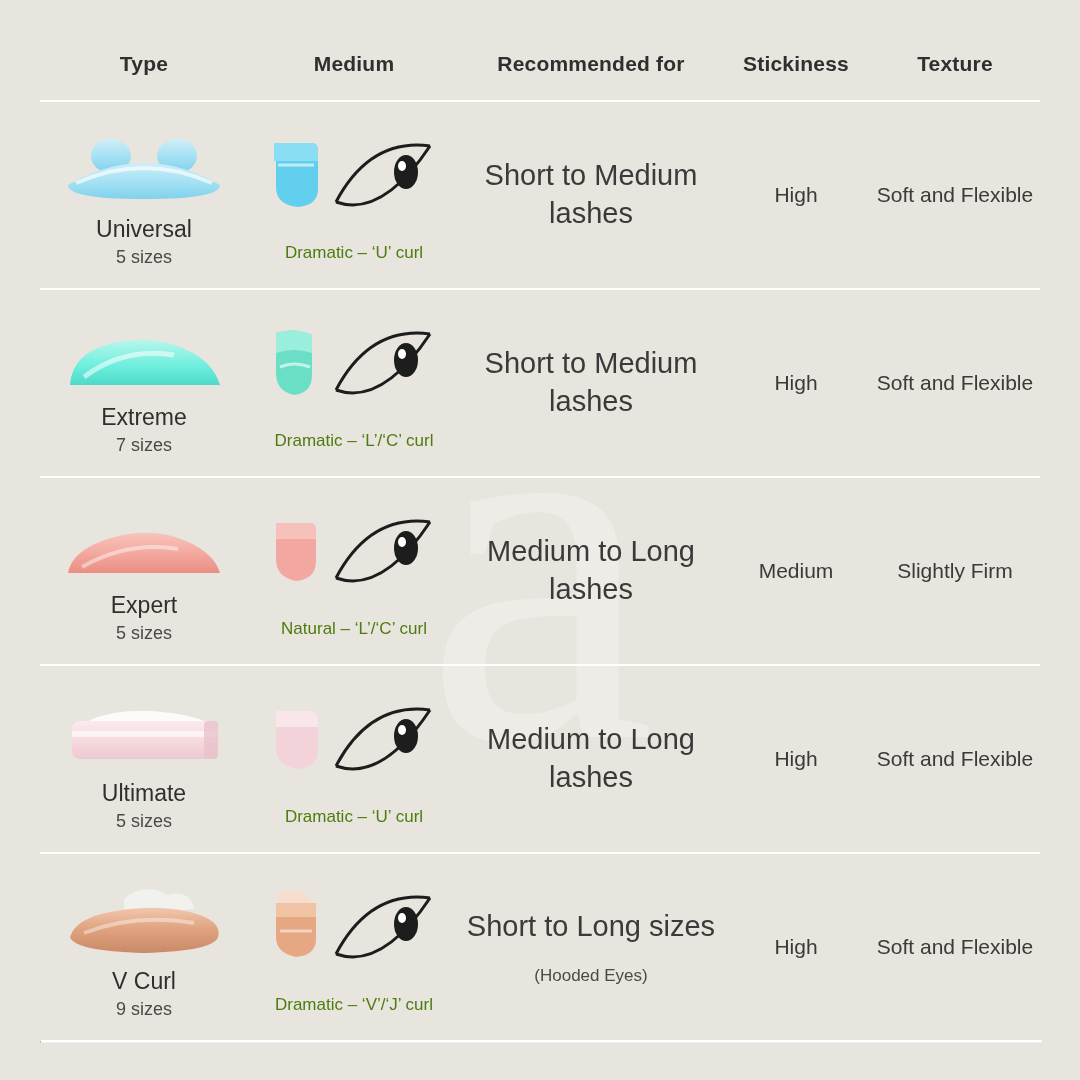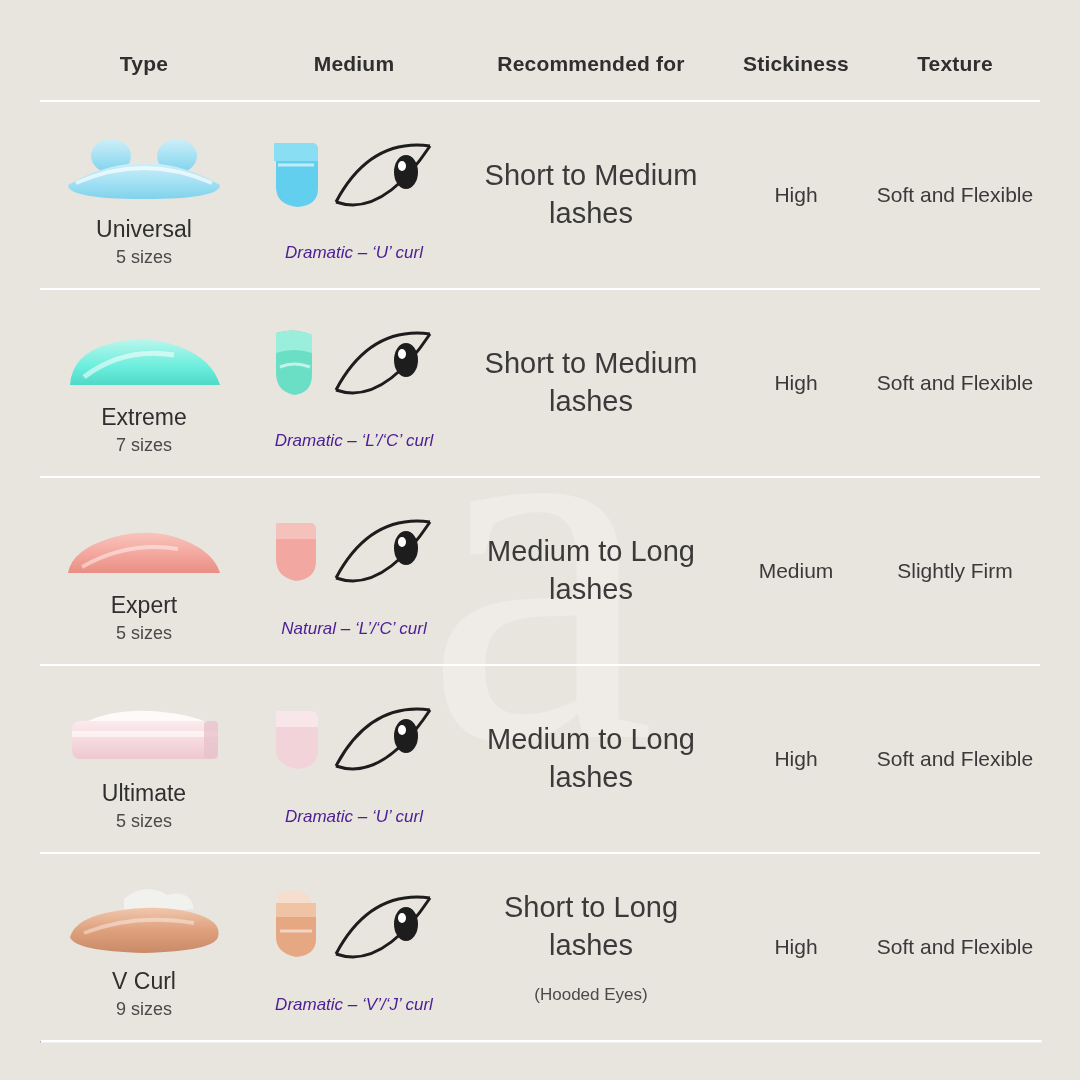"Dramatic – ‘U’ curl" .effect-label { color: #4c1d95 -> #4d7c0f; font-style: italic -> none }
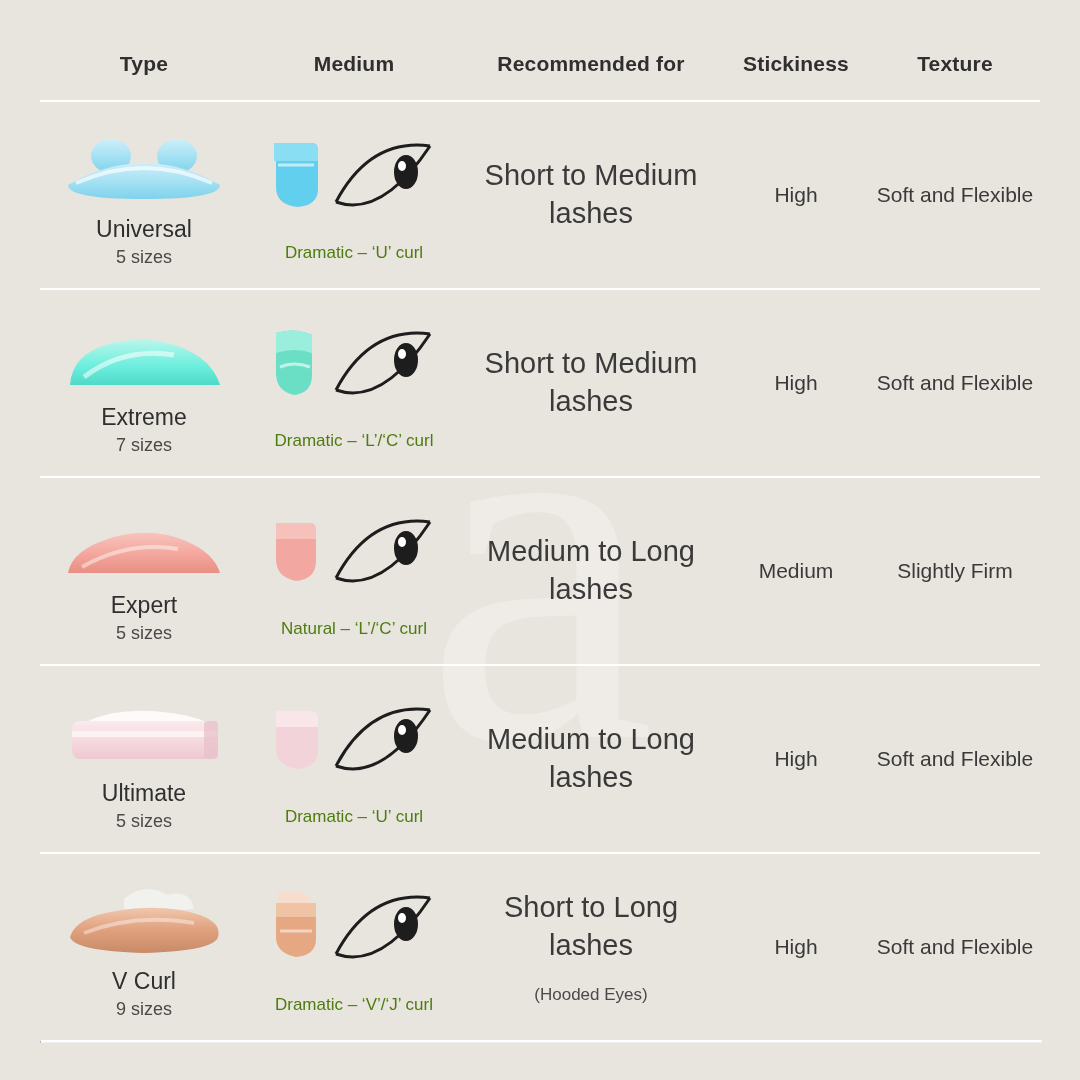"Short to Long lashes" div.rec-text { text: lashes -> sizes }
